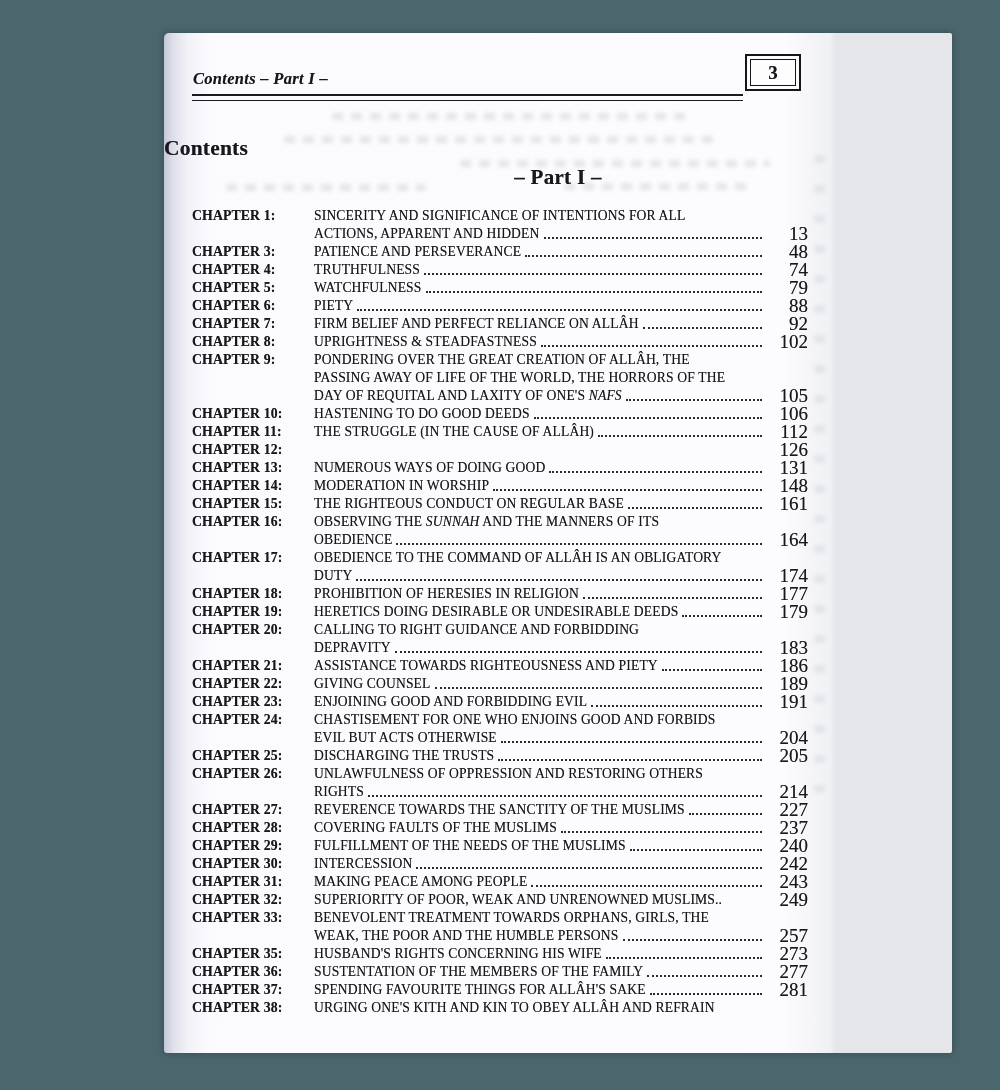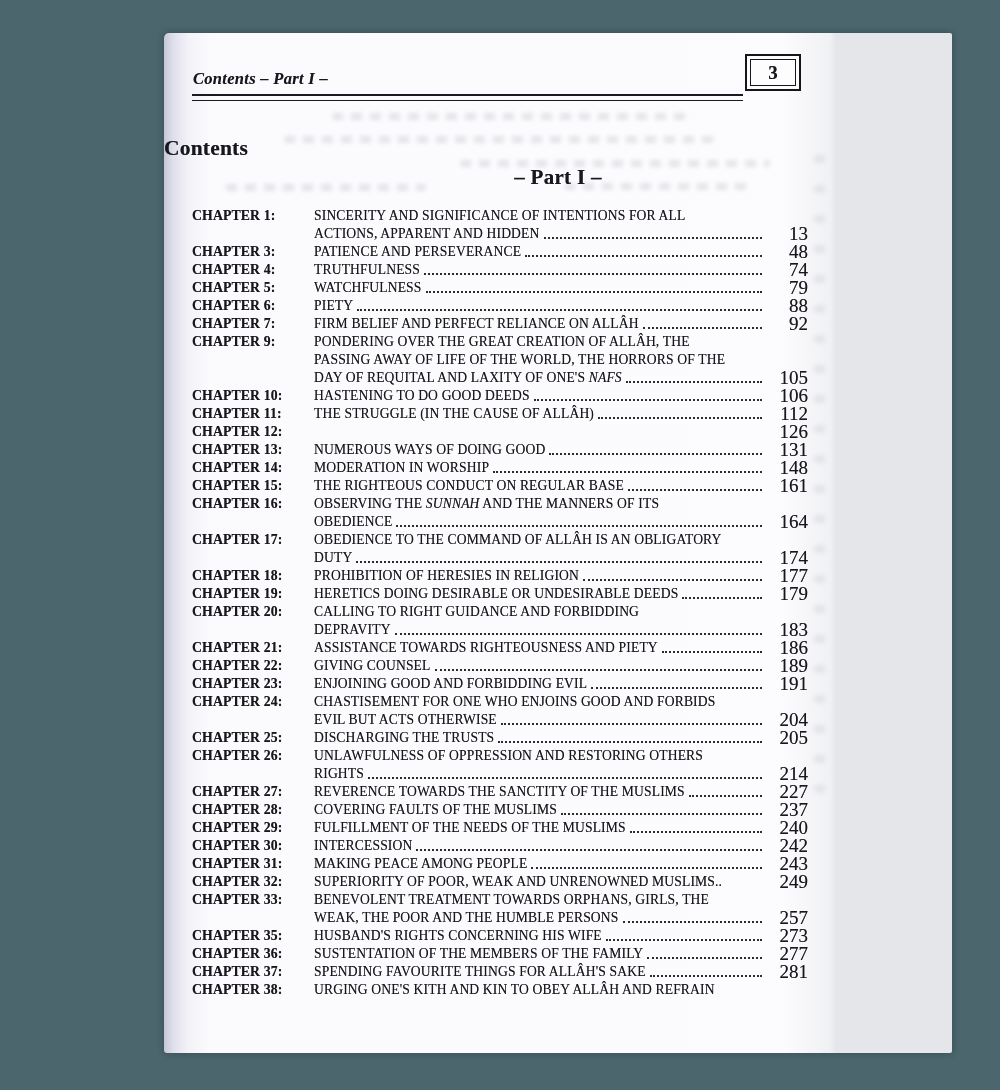"CHAPTER 8:" div.toc-line { html: none -> <div> <span>CHAPTER 8:</span> <span>UPRIGHTNESS &amp; STEADFASTNESS</span> <span></span> <span>102</span> </div> }
